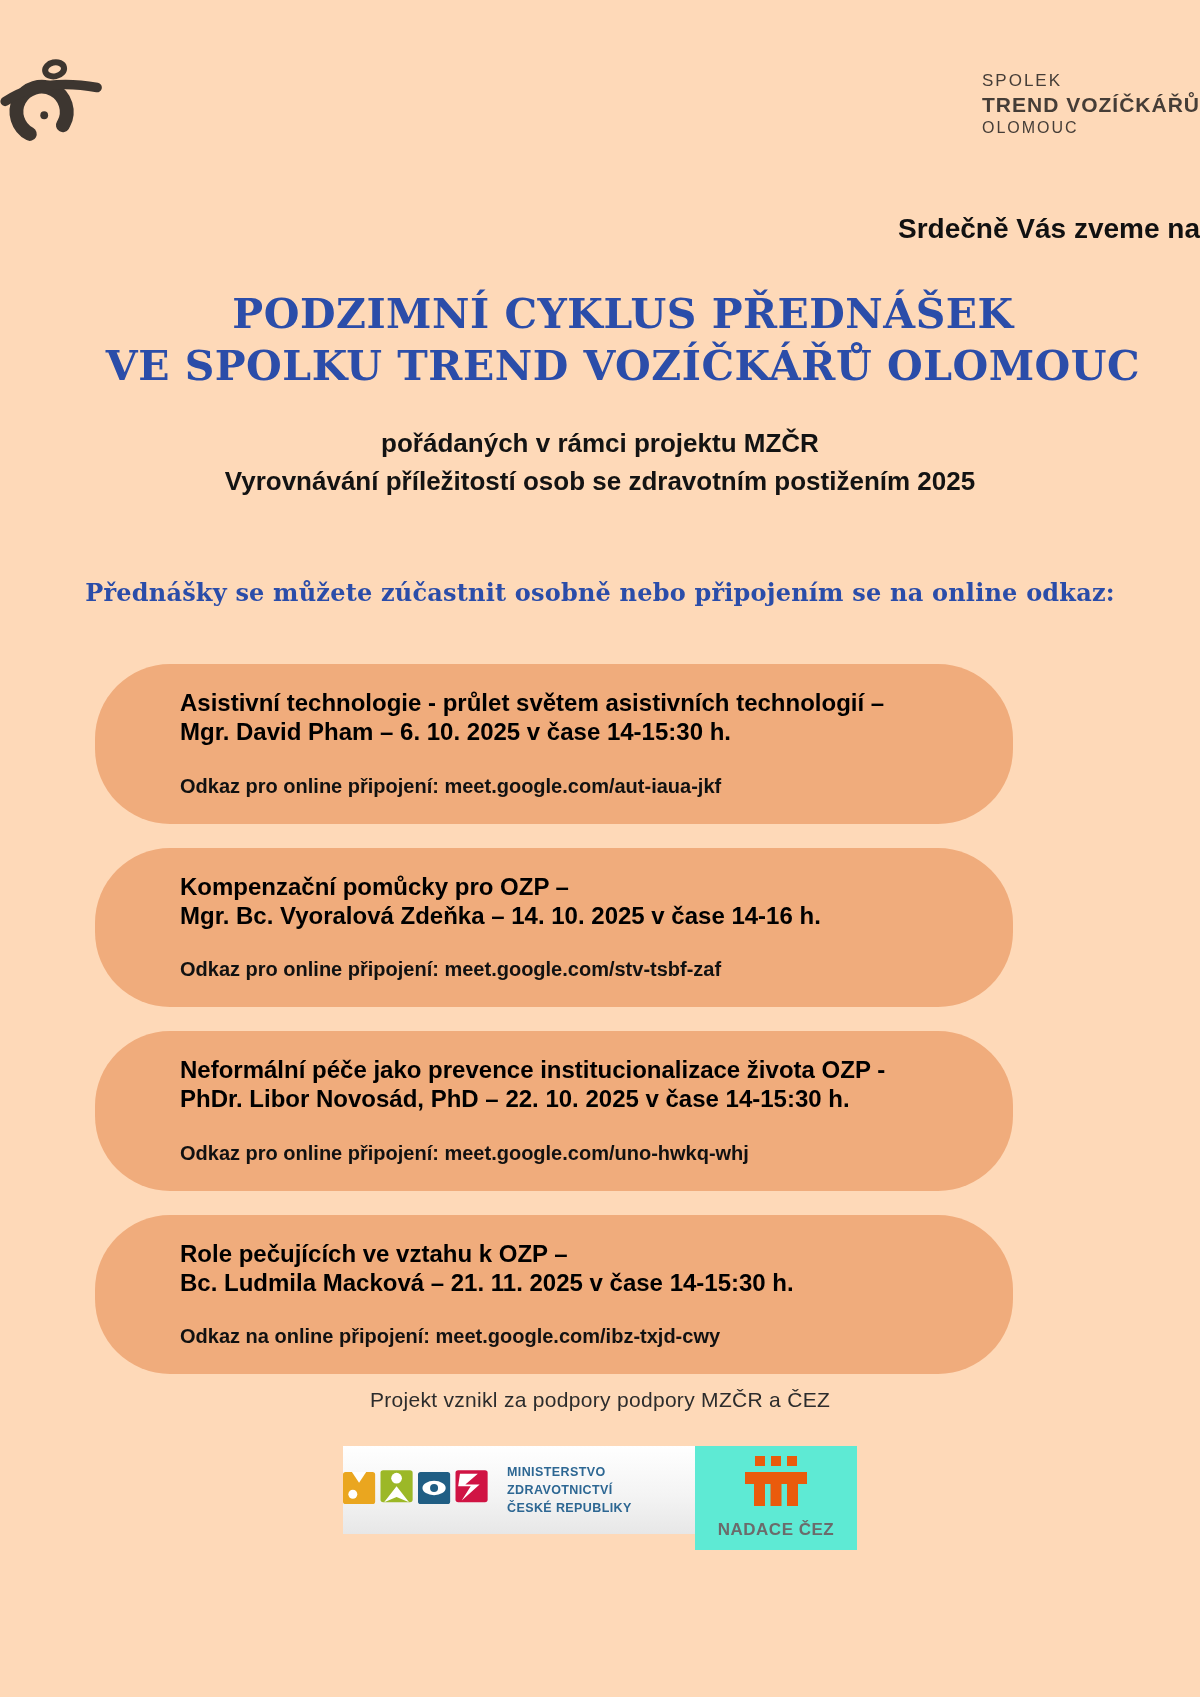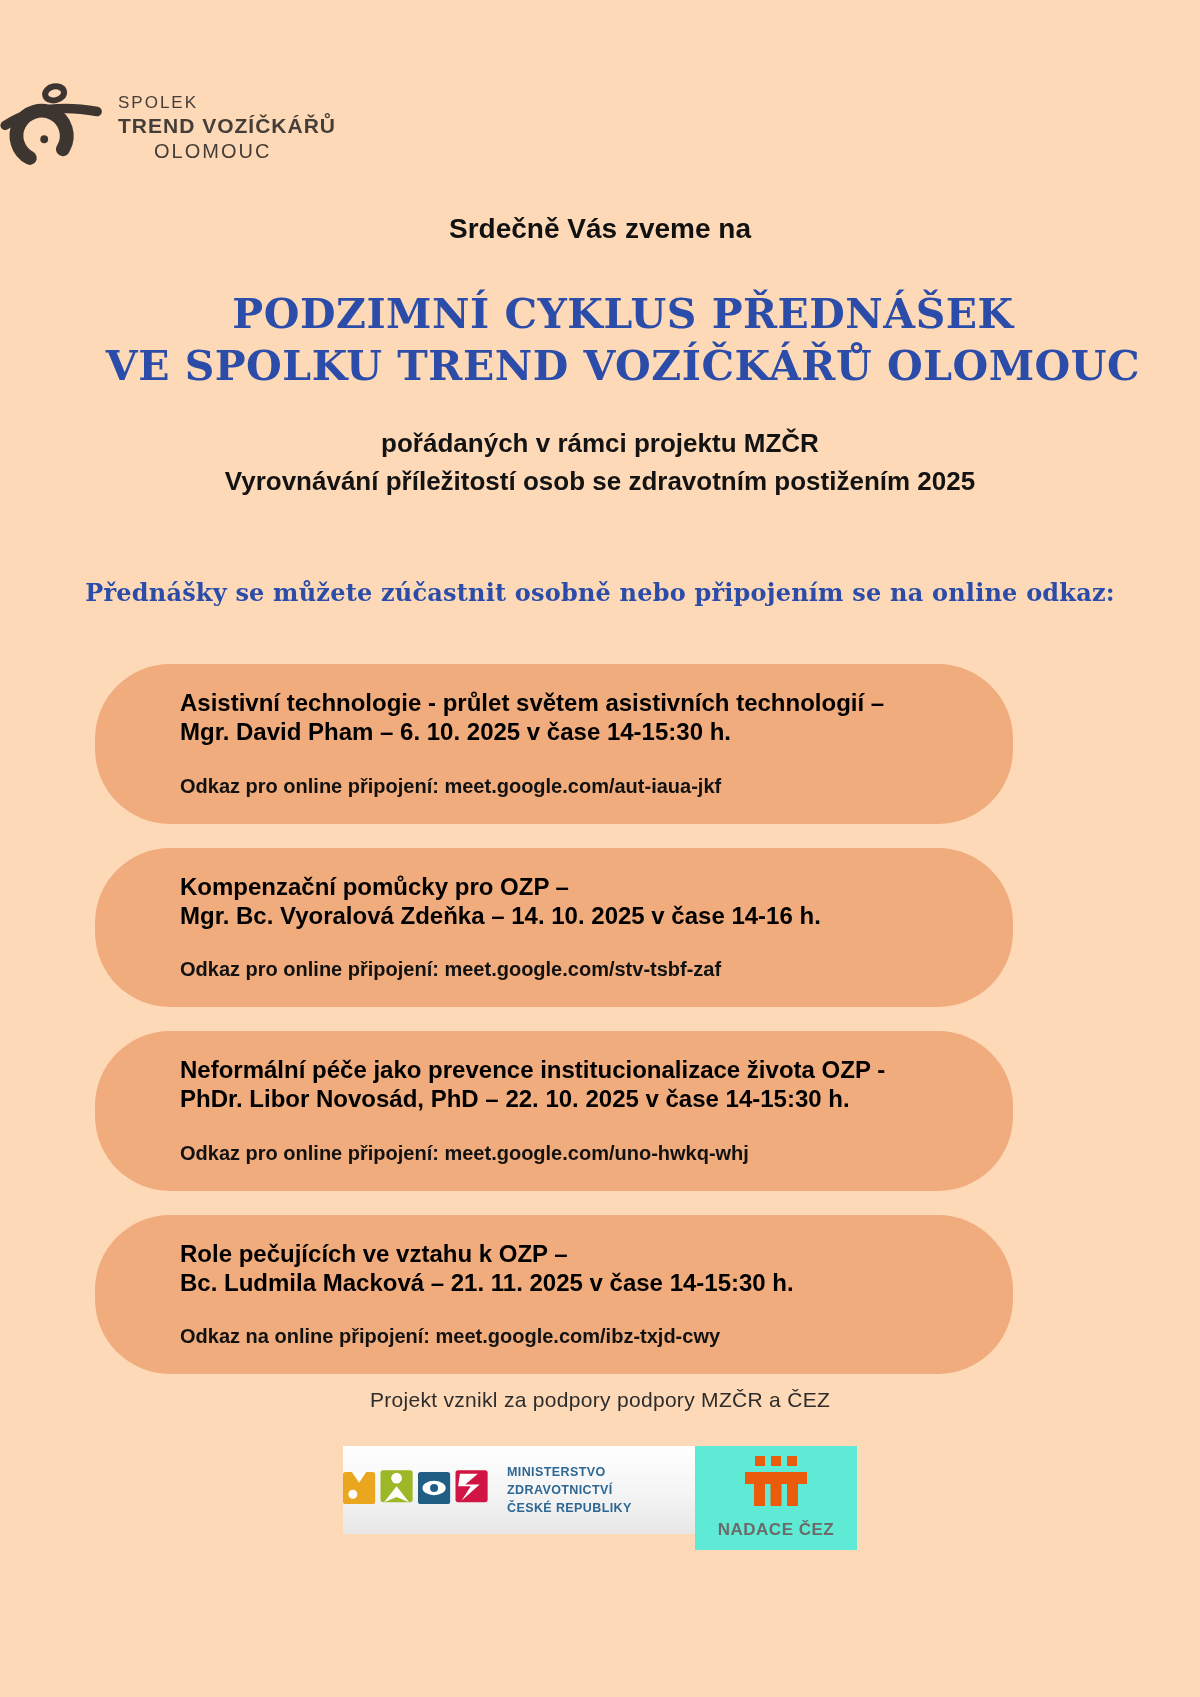"SPOLEK" .org-logo { justify-content: flex-start -> space-between; top: 80px -> 56px }
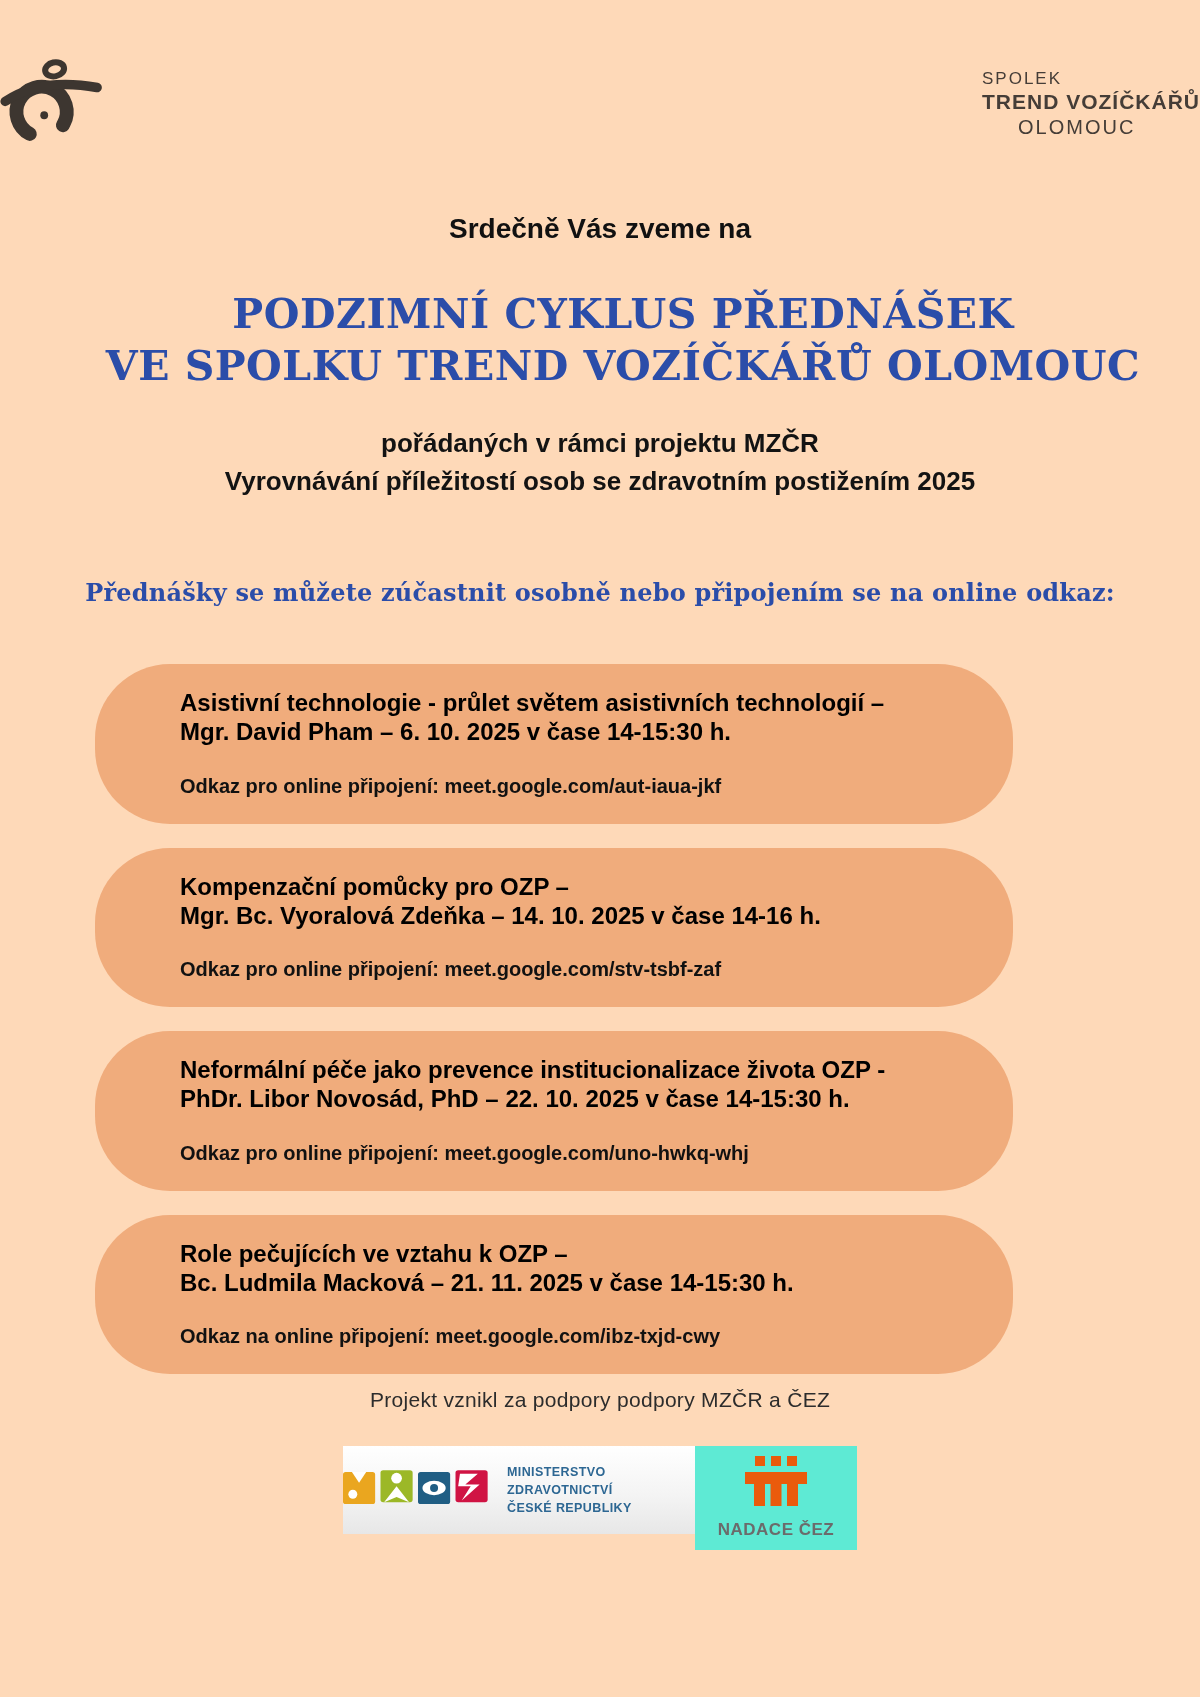"OLOMOUC" .org-logo-text .l3 { font-size: 20px -> 16px; margin-left: 36px -> none }
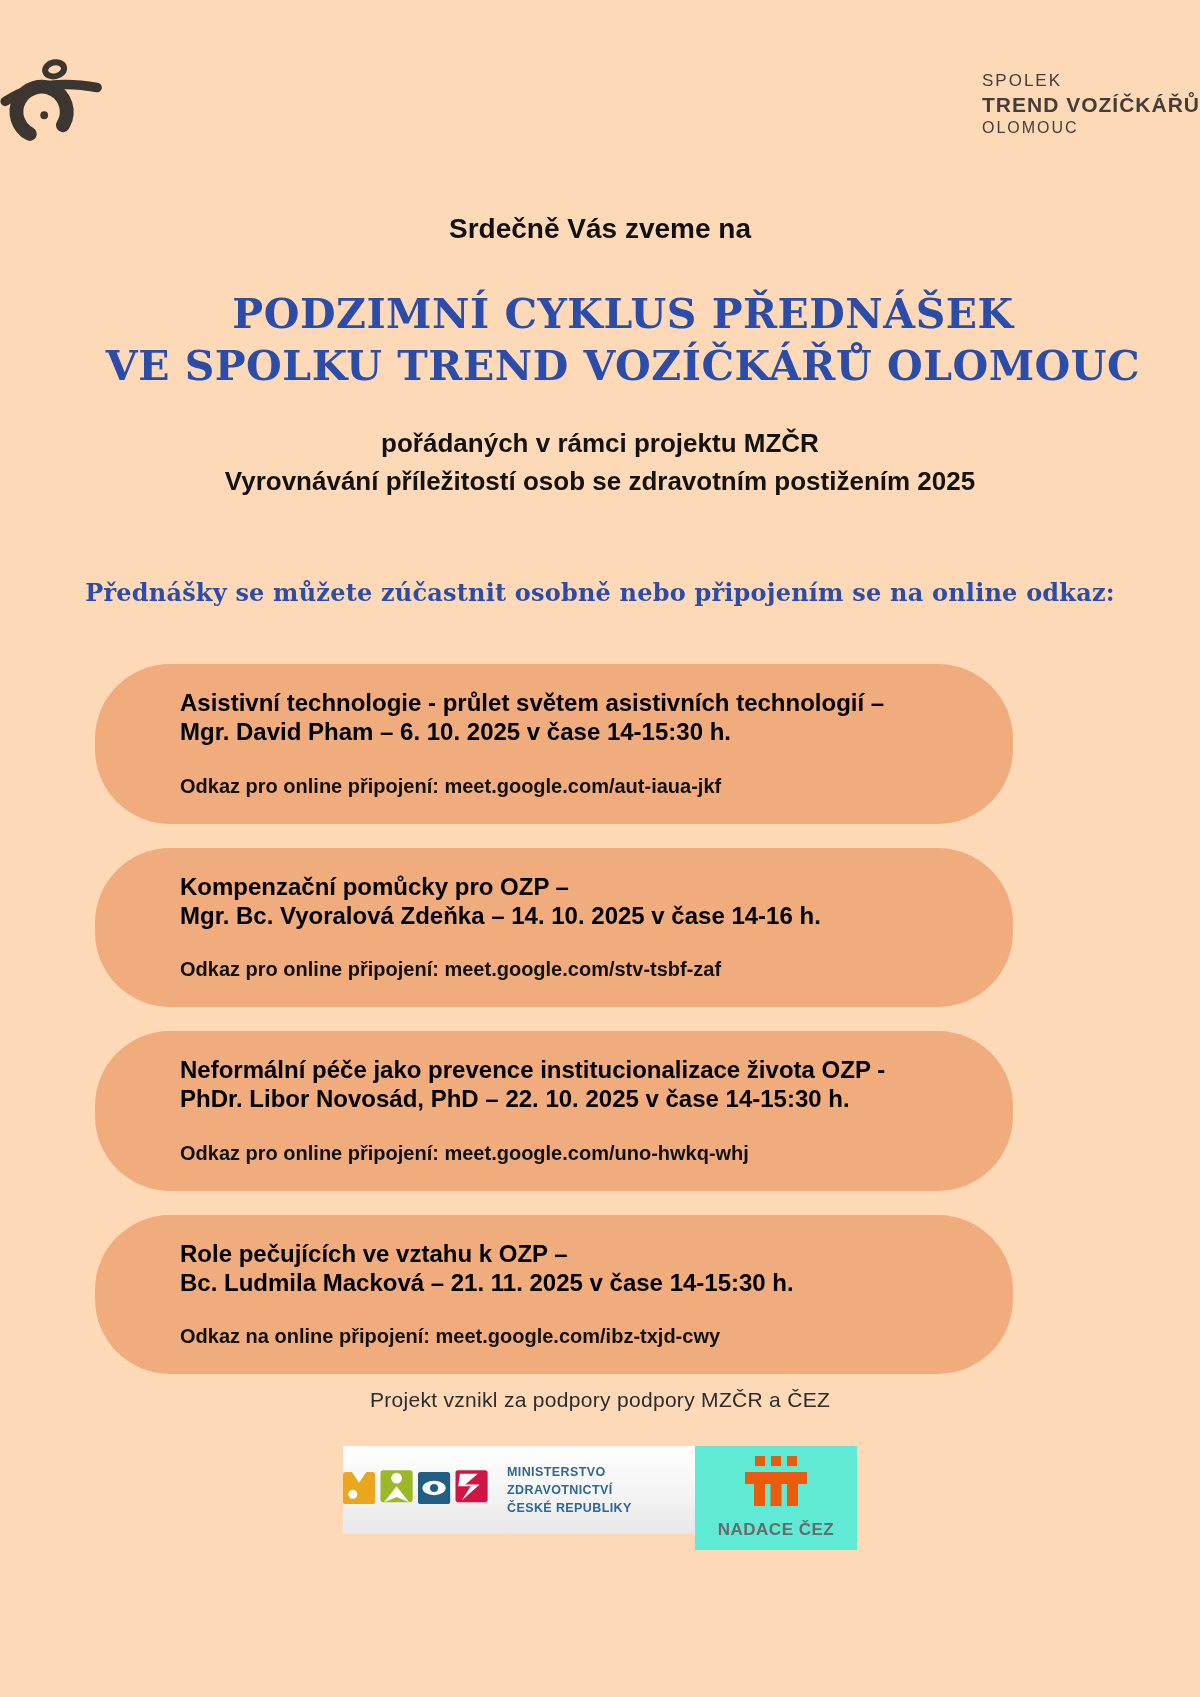"Srdečně Vás zveme na" .invite { text-align: center -> right }
